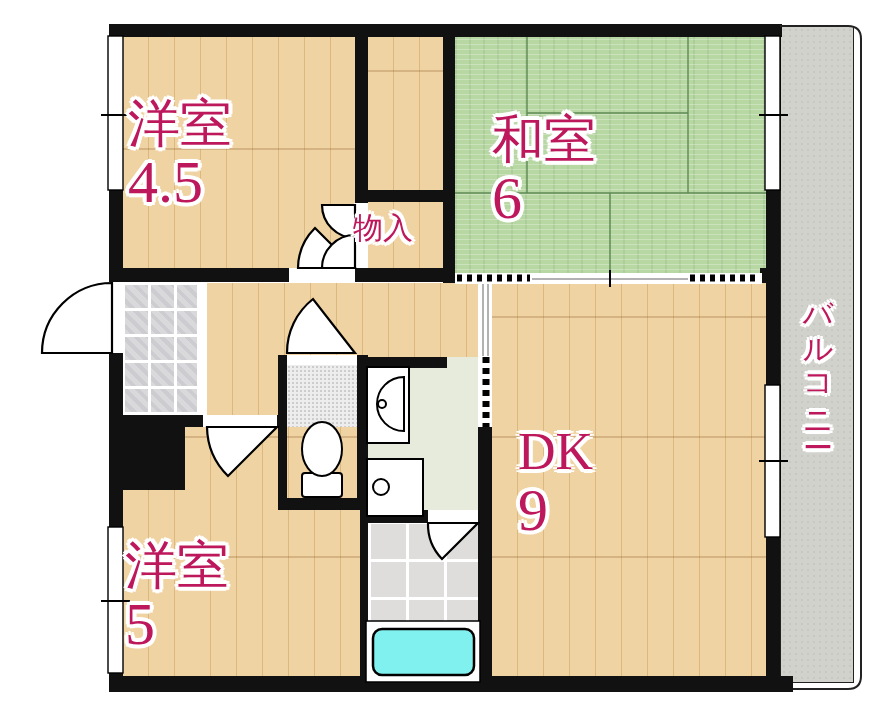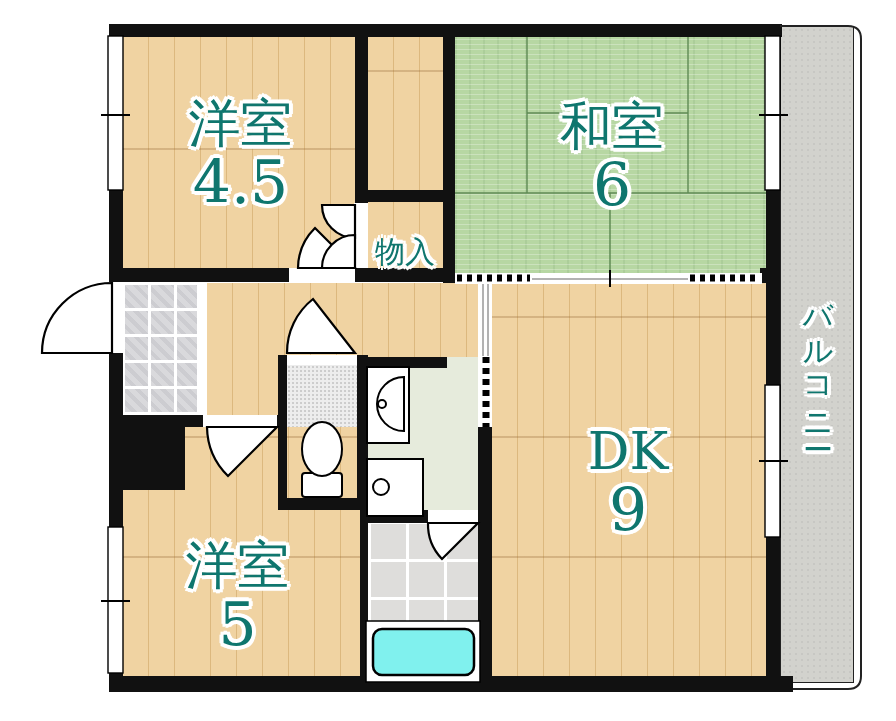"洋室" .room-label { color: #0f766e -> #be185d; font-family: none -> Liberation Serif, serif; text-align: center -> left }
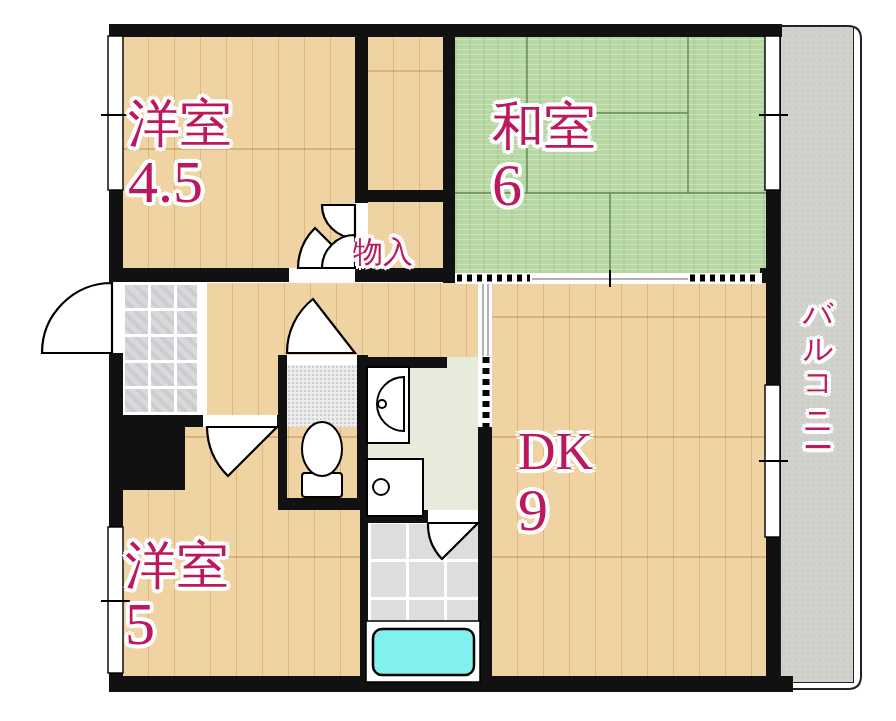"和室" div.room-label { top: 99px -> 112px }
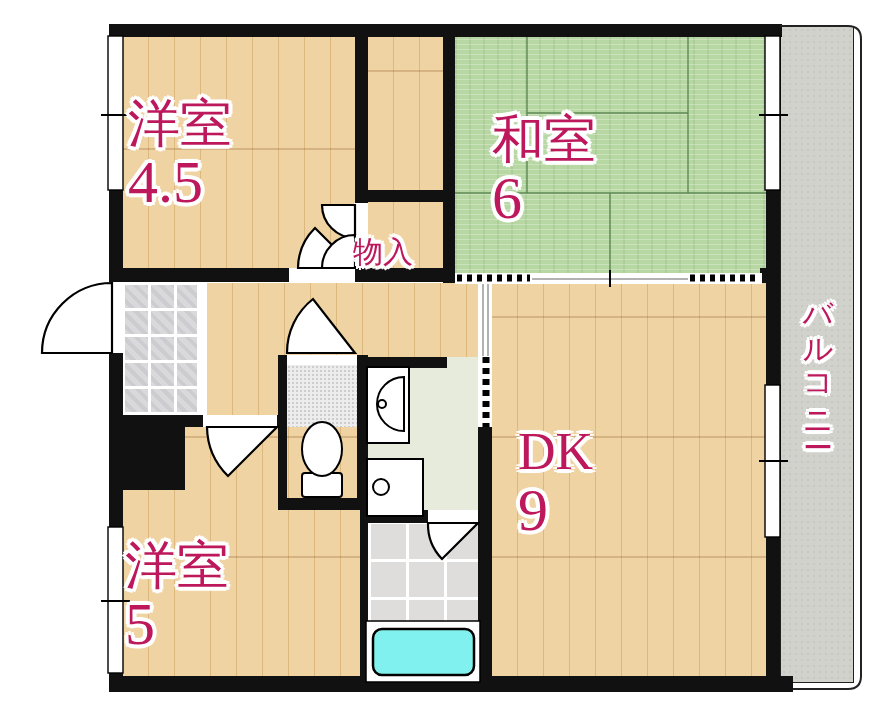"物入" div.room-label { top: 236px -> 212px }
